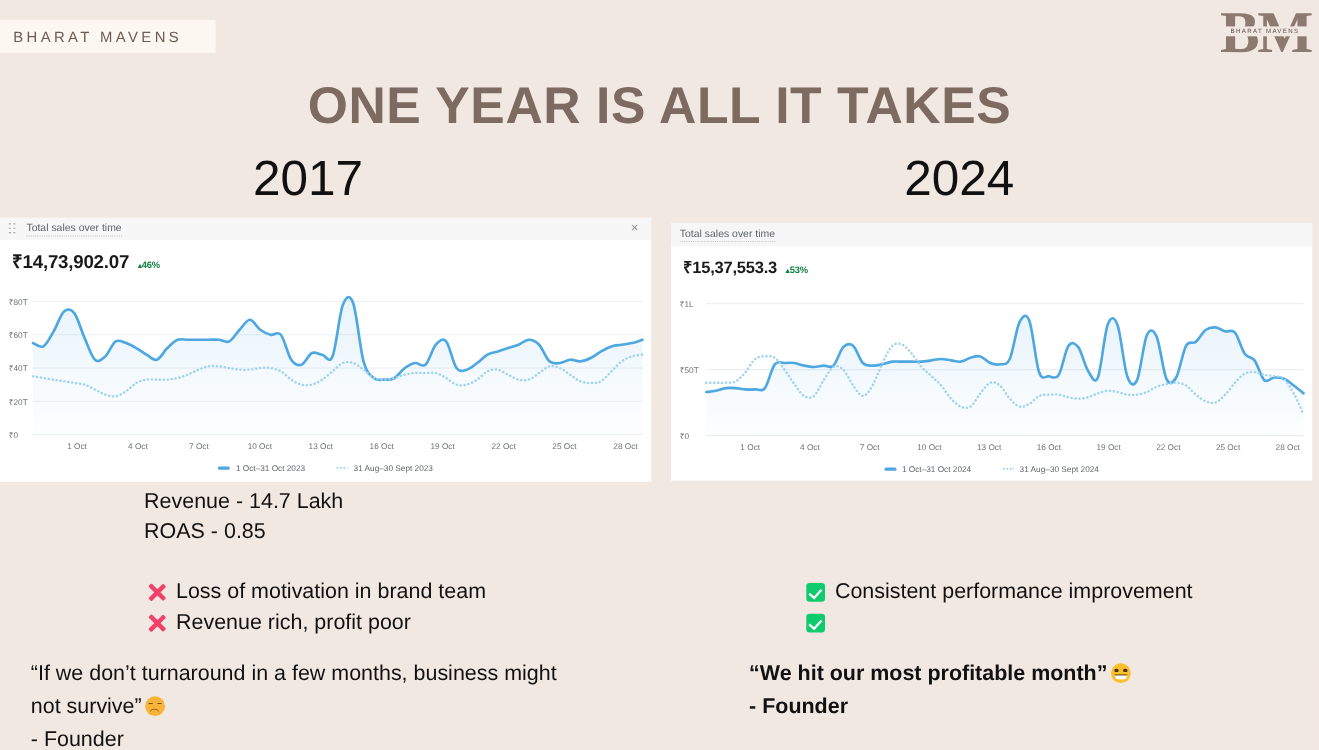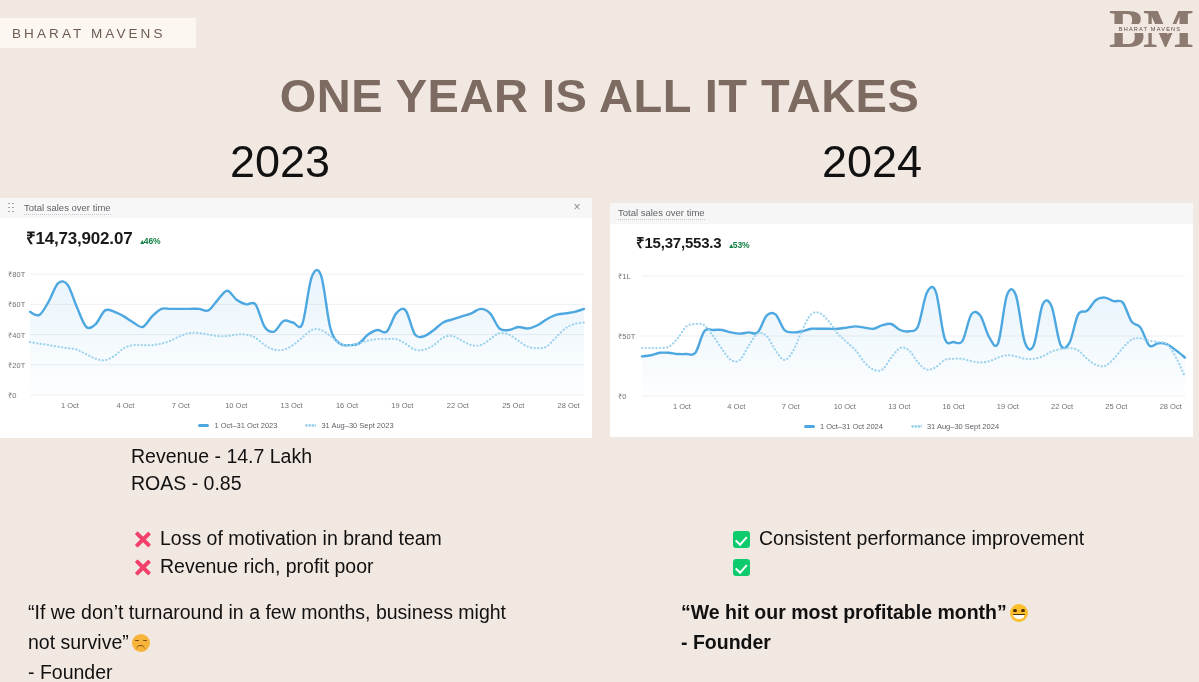"2023" div.year { text: 2023 -> 2017 }
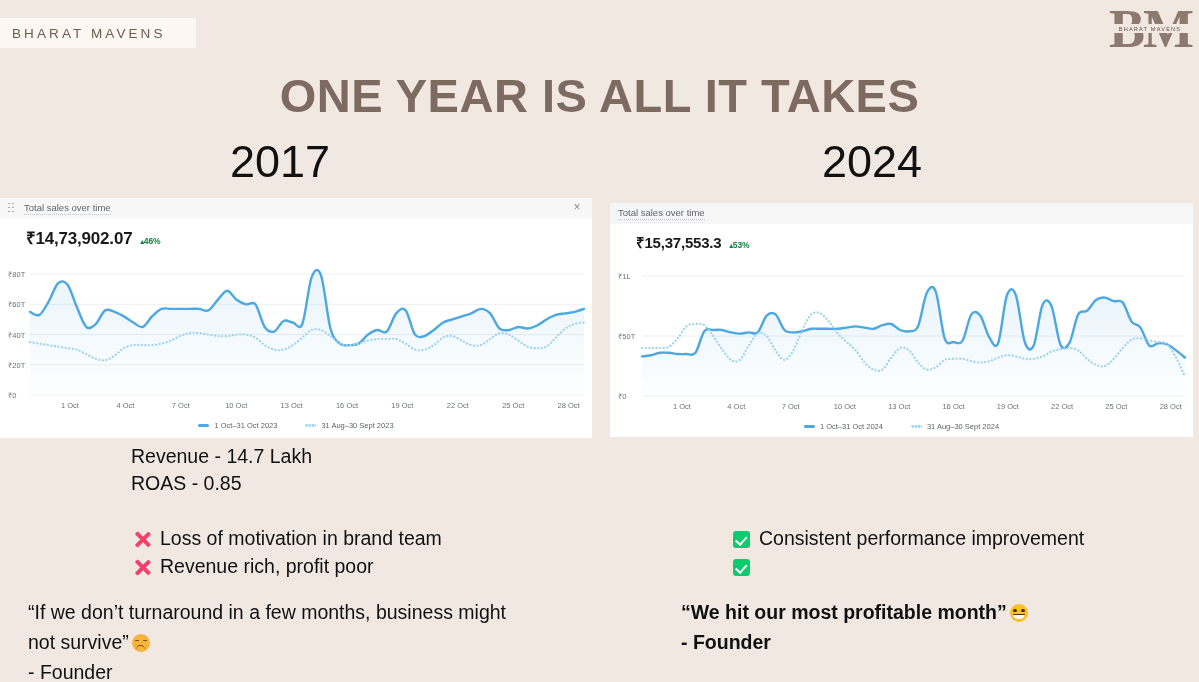"₹14,73,902.07" .metric-row { padding: 8px 0 2px 26px -> 8px 0 2px 11px }
